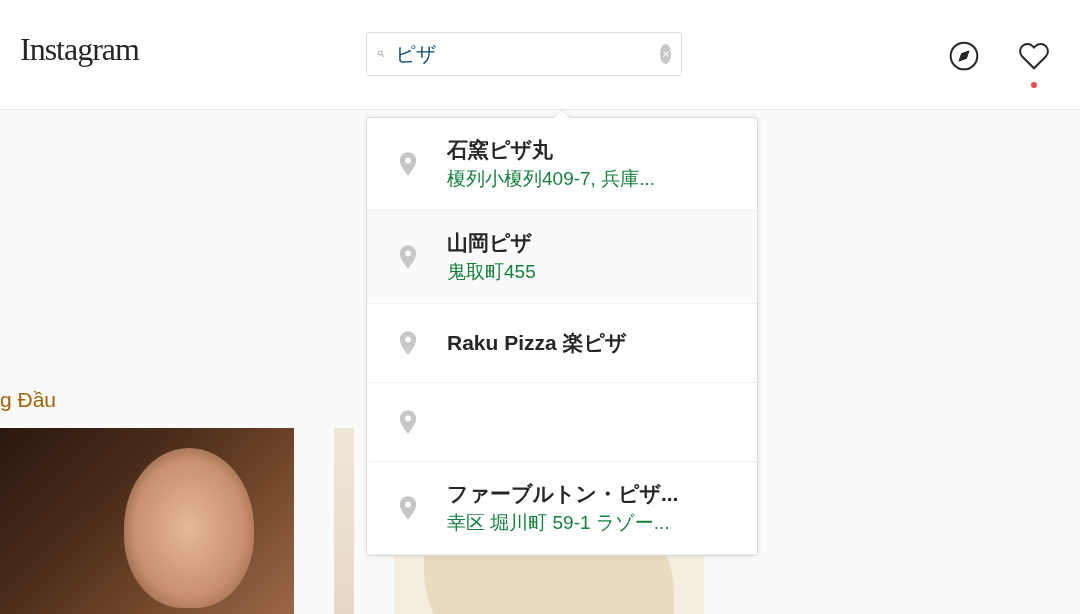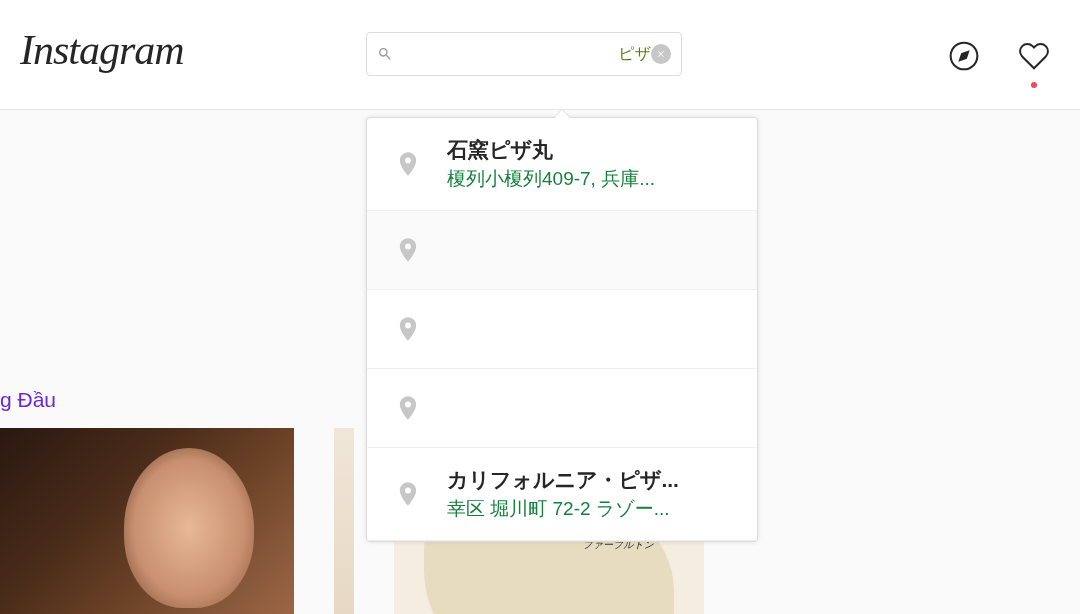"Instagram" .logo { font-size: 42px -> 32px; font-style: italic -> none }
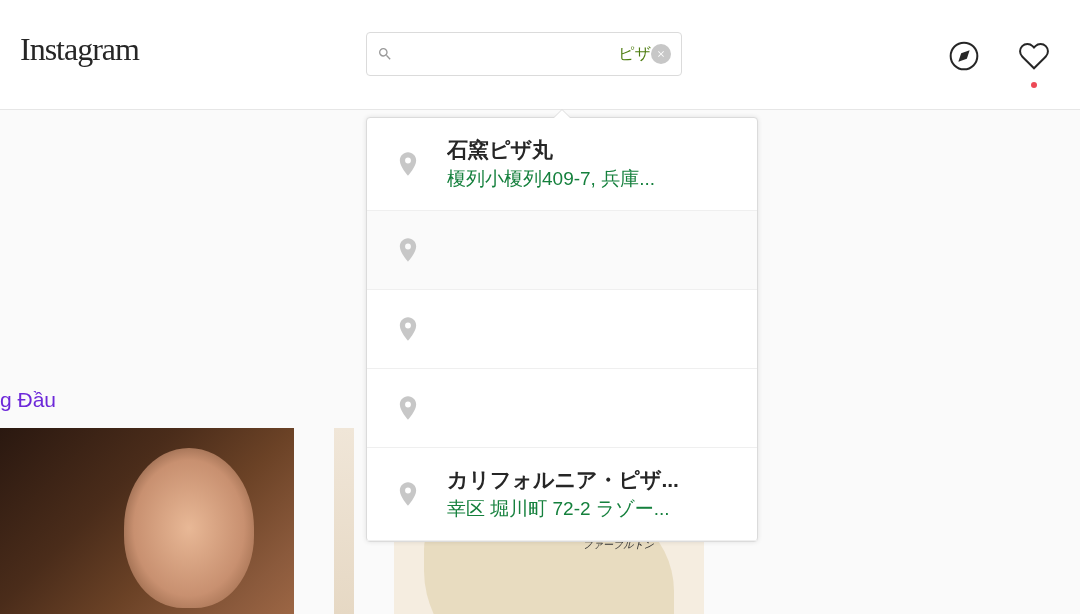"ピザ" .search-input { color: #4d7c0f -> #0c4a6e; font-size: 16px -> 20px; text-align: right -> none }
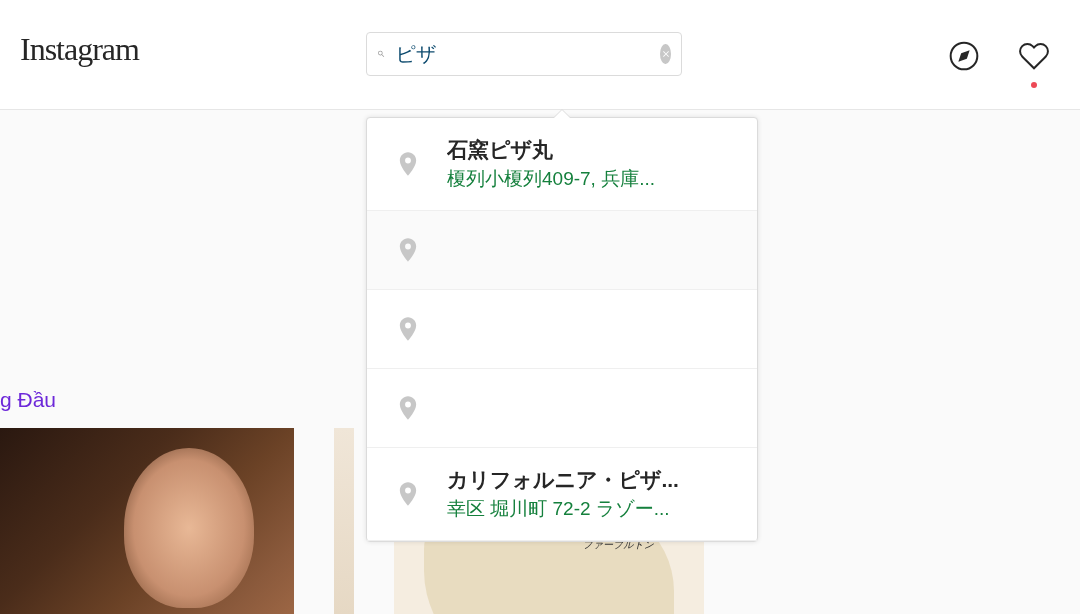"山岡ピザ" div.result-title { html: none -> <div>山岡ピザ</div> }
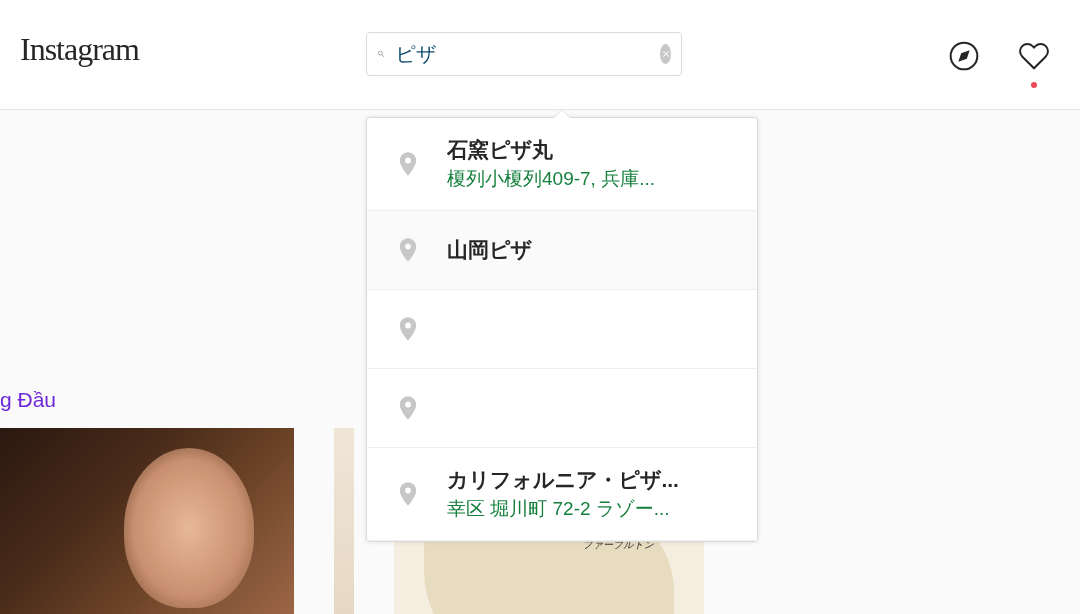"鬼取町455" div.result-sub { html: none -> <div>鬼取町455</div> }
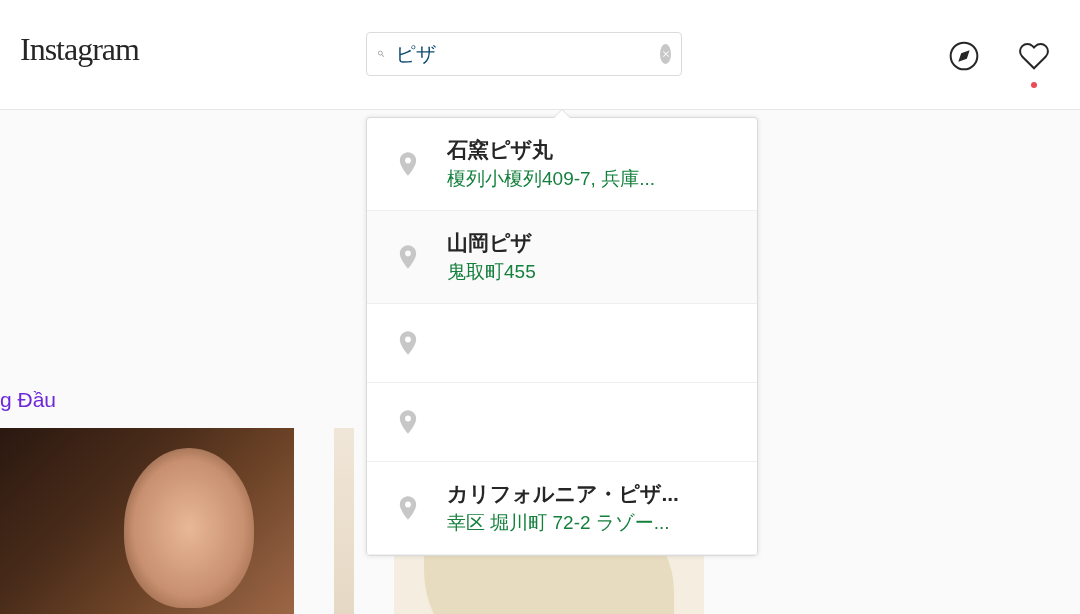"Raku Pizza 楽ピザ" div.result-title { html: none -> <div>Raku Pizza 楽ピザ</div> }
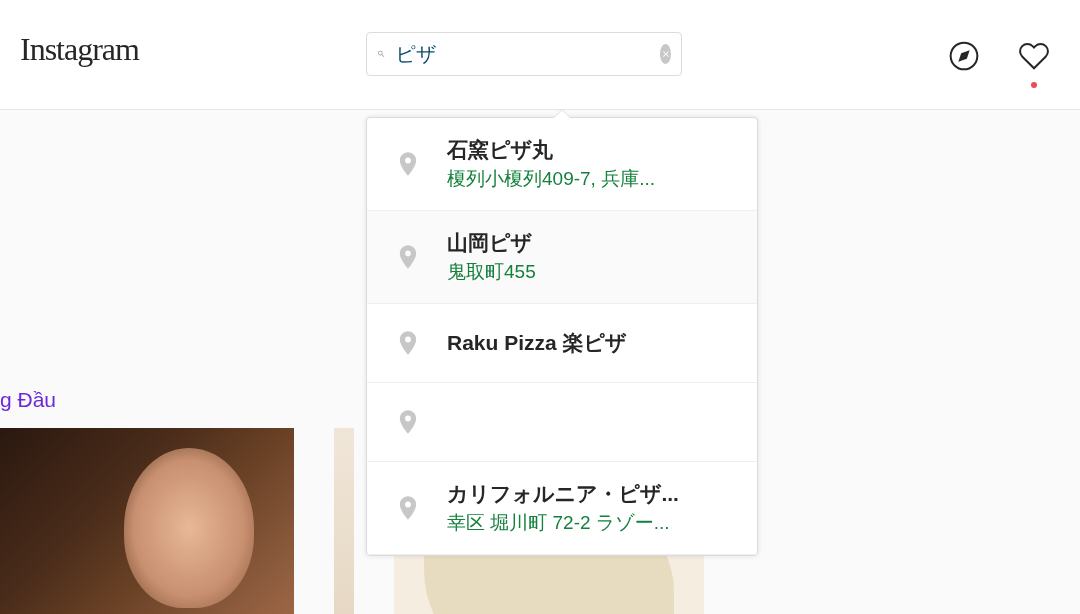"g Đầu" .feed-label { color: #6d28d9 -> #a16207 }
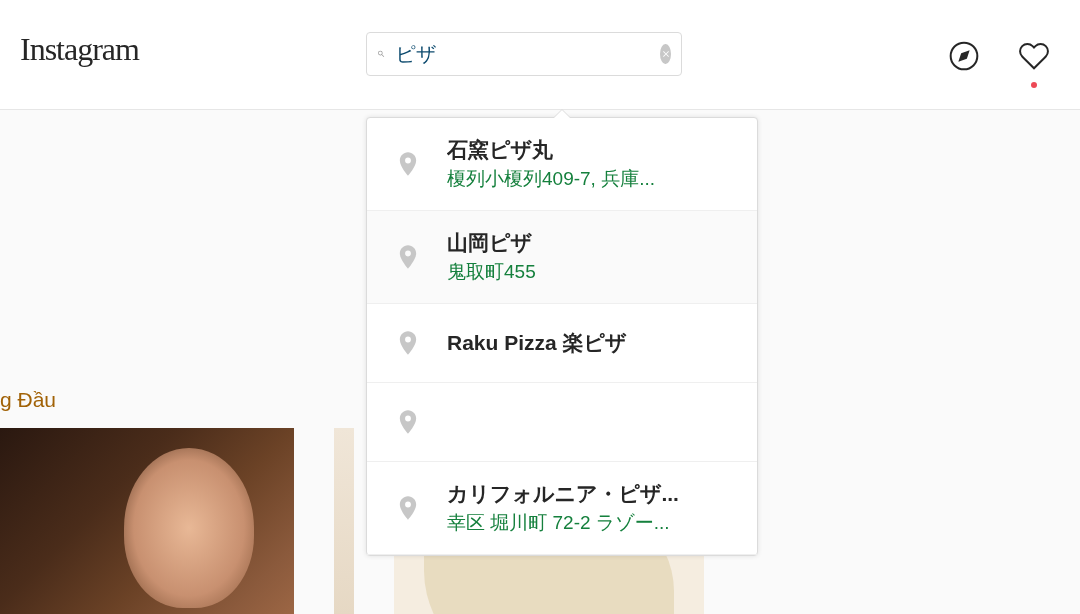"カリフォルニア・ピザ..." div.result-title { text: カリフォルニア -> ファーブルトン }
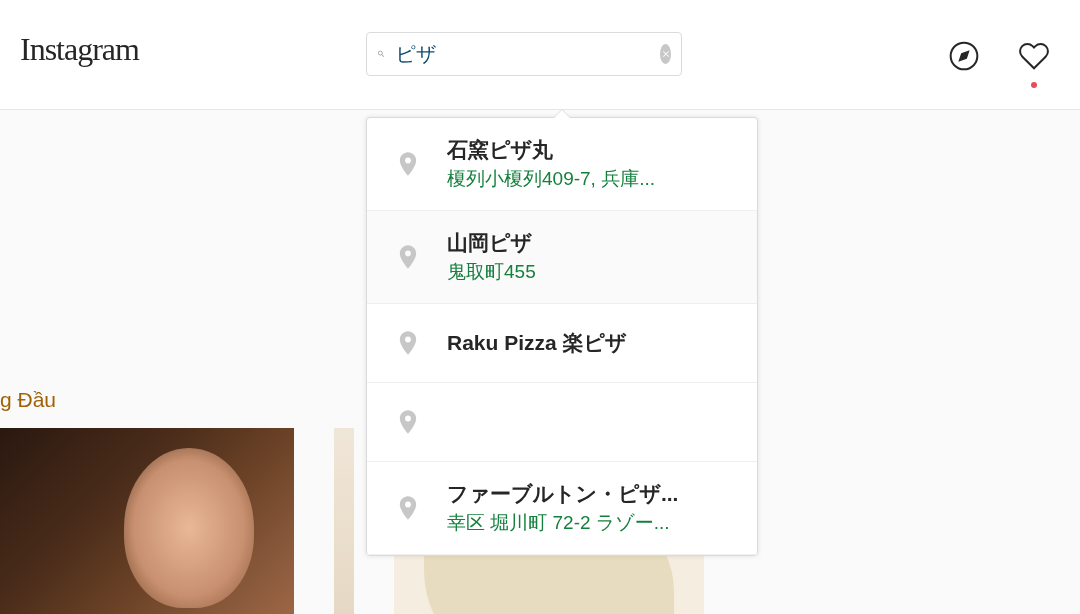"幸区 堀川町 72-2 ラゾー..." div.result-sub { text: 72-2 -> 59-1 }
